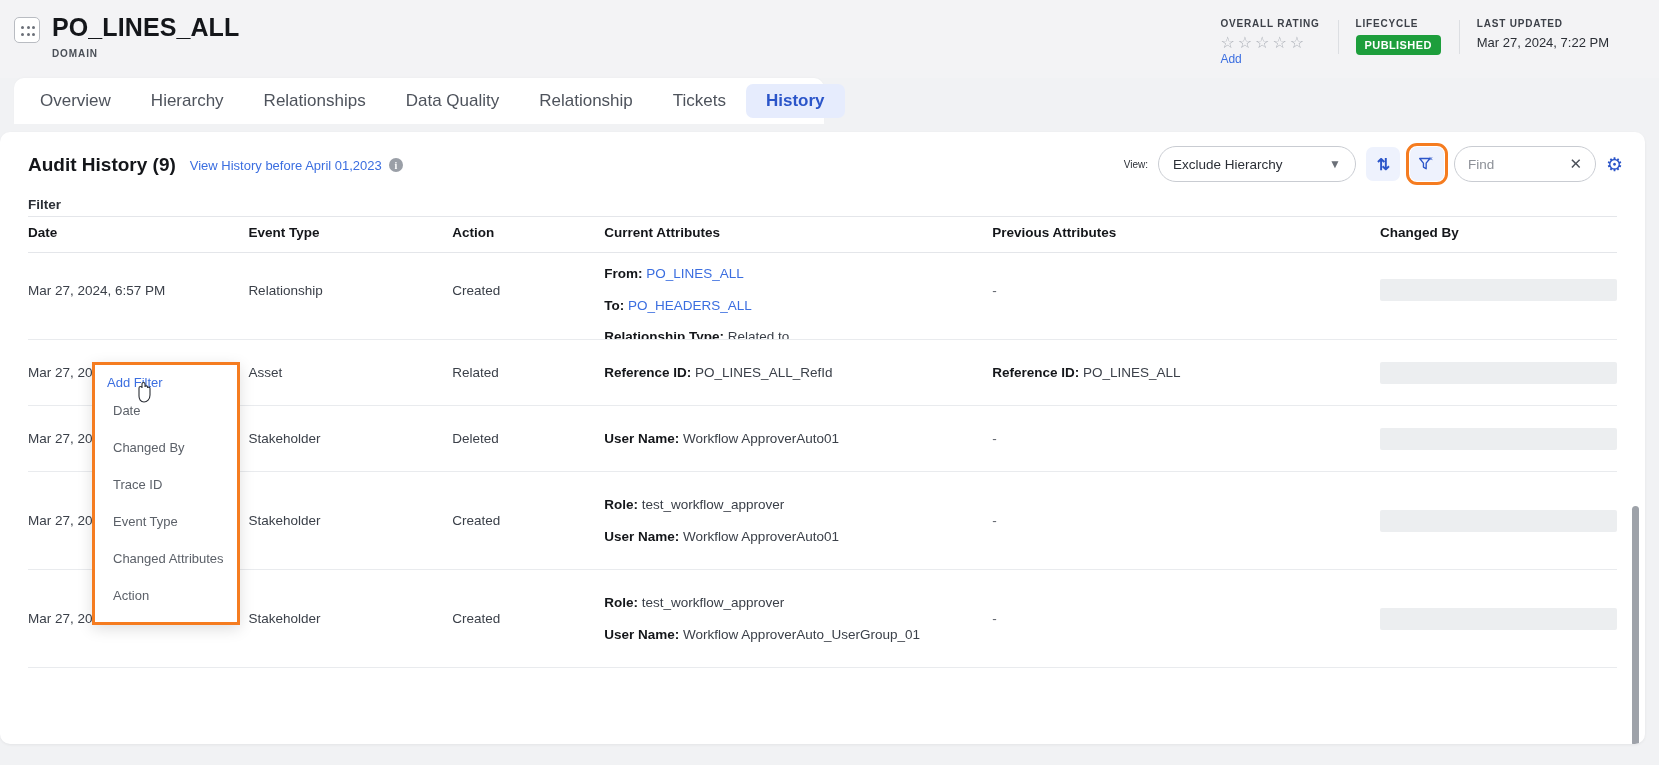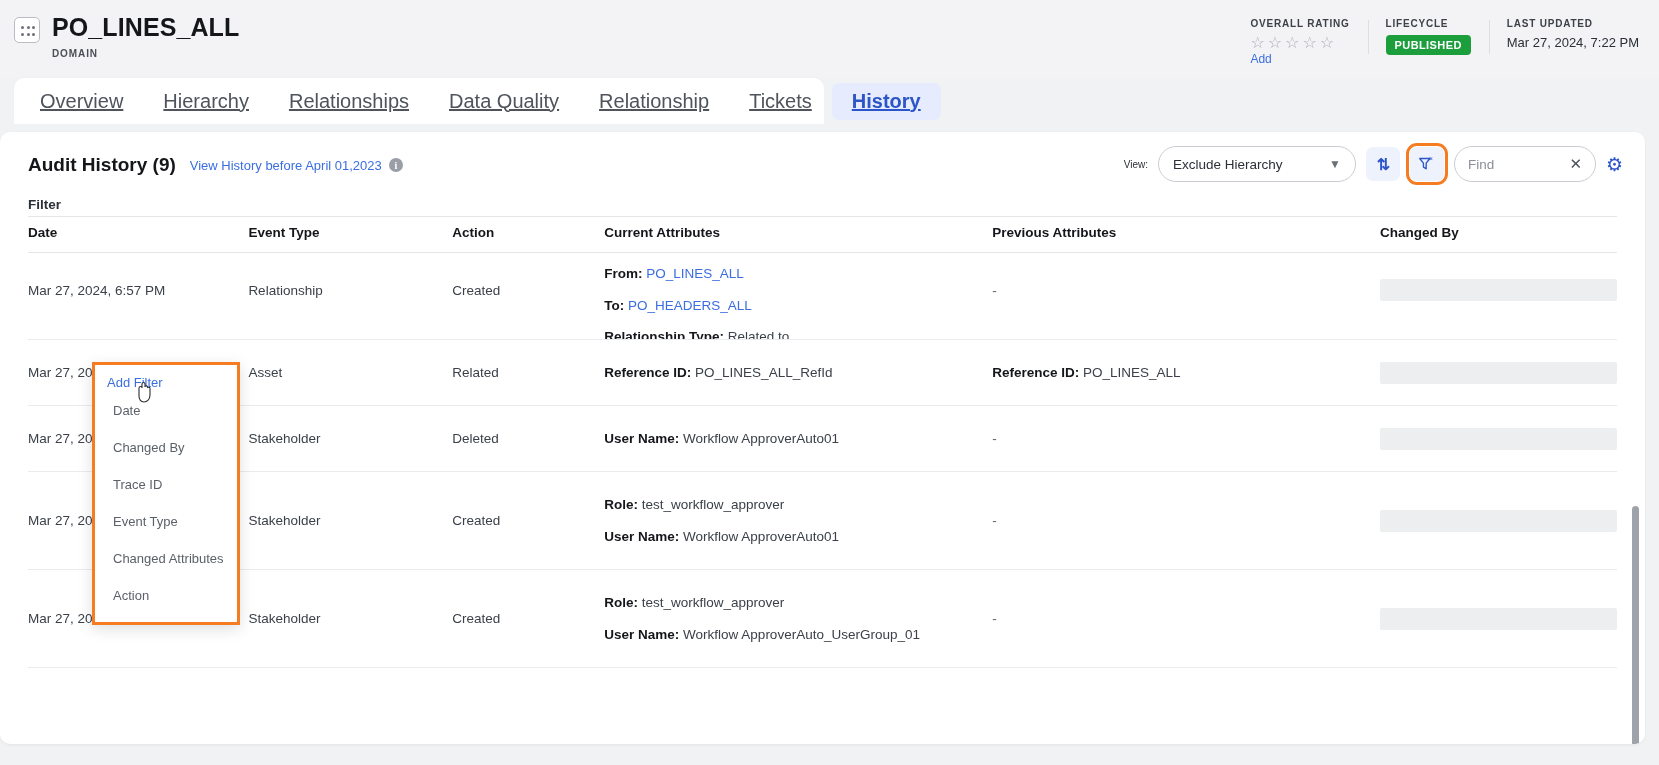"OVERALL RATING" .header-meta { right: 2px -> 32px }
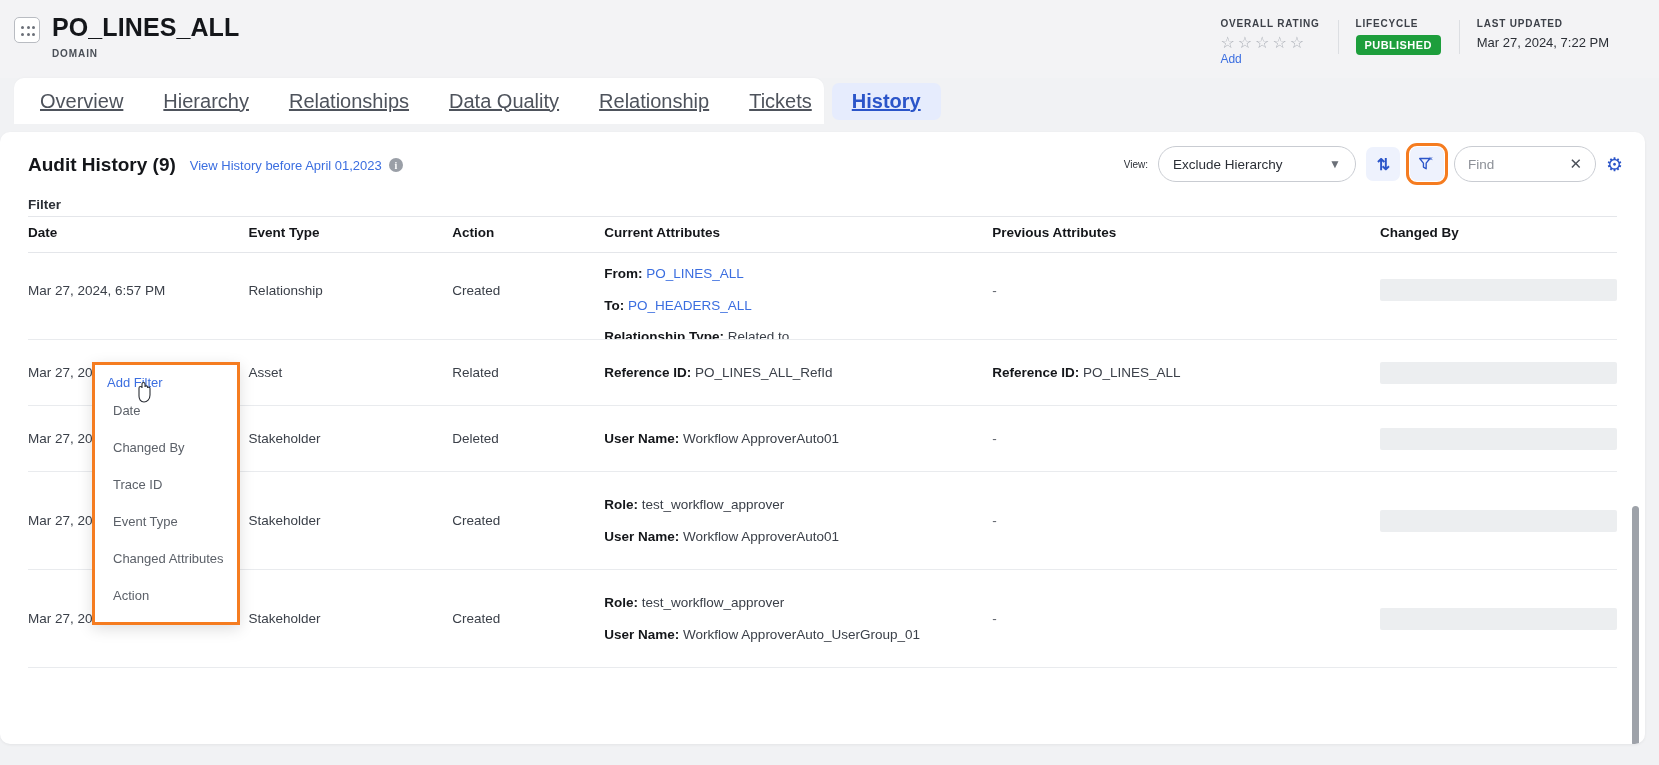"Overview" .tab { font-size: 20px -> 17px; text-decoration: underline -> none }
